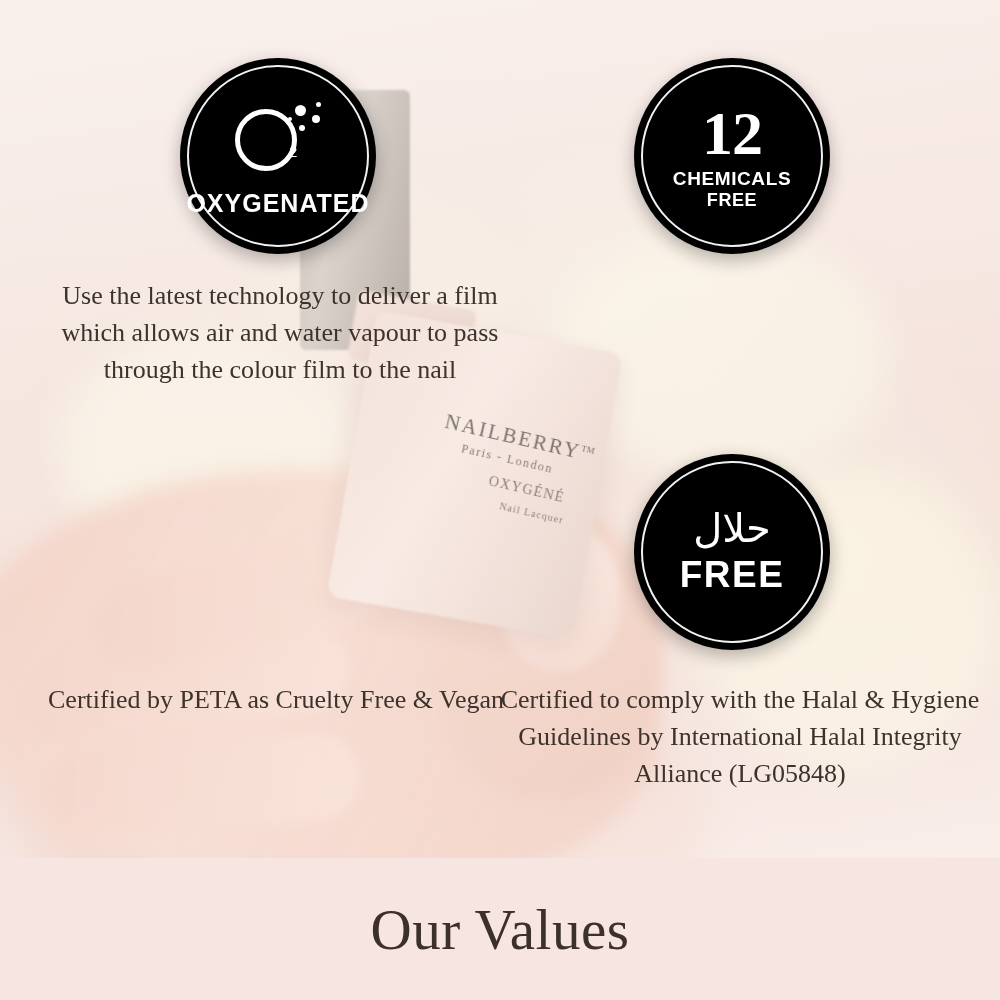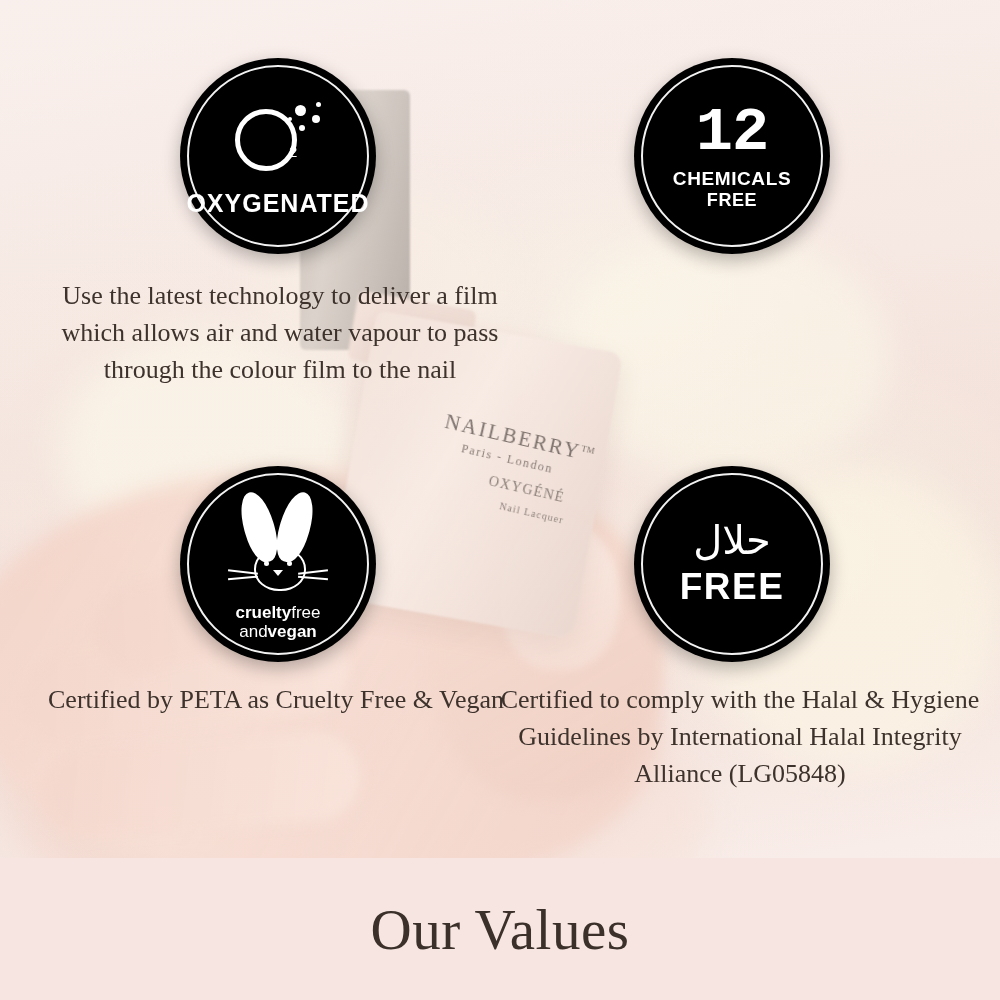"12" .num-12 { font-family: Liberation Mono, monospace -> Liberation Serif, serif }
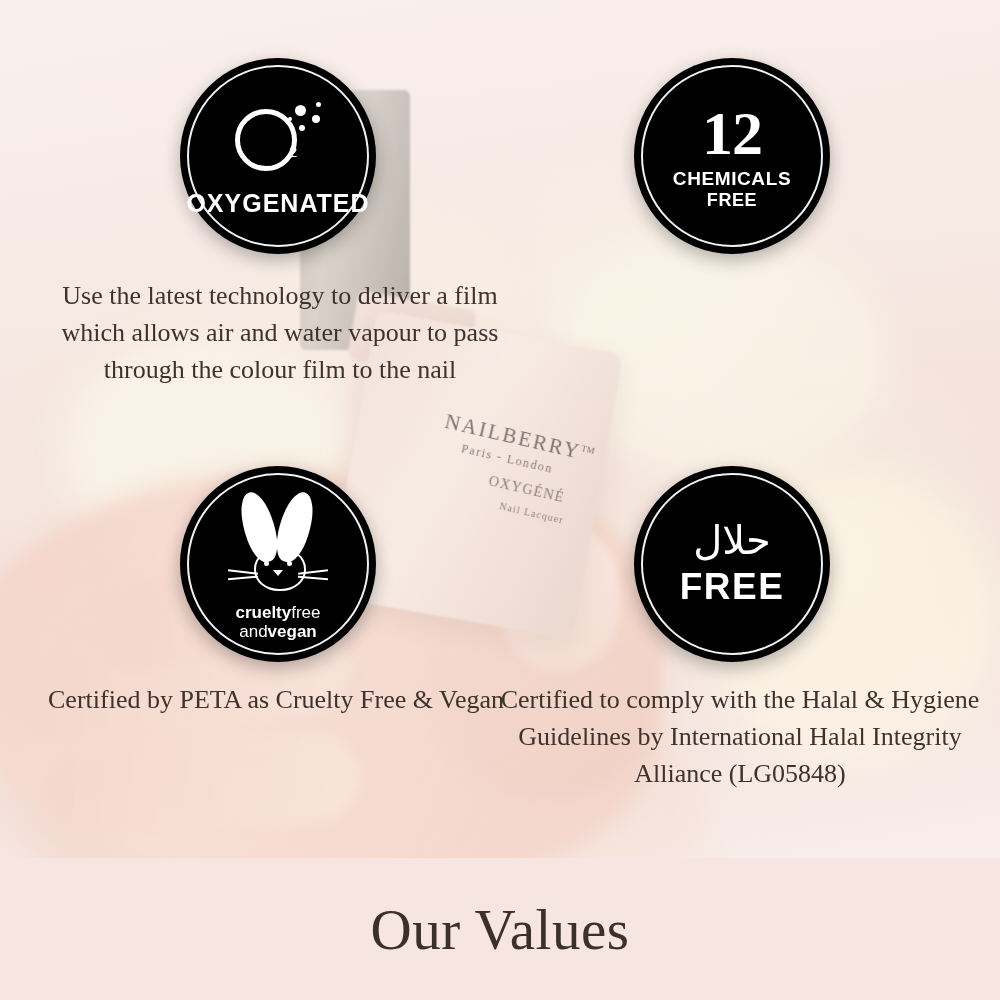"حلال" .badge-halal { top: 466px -> 454px }
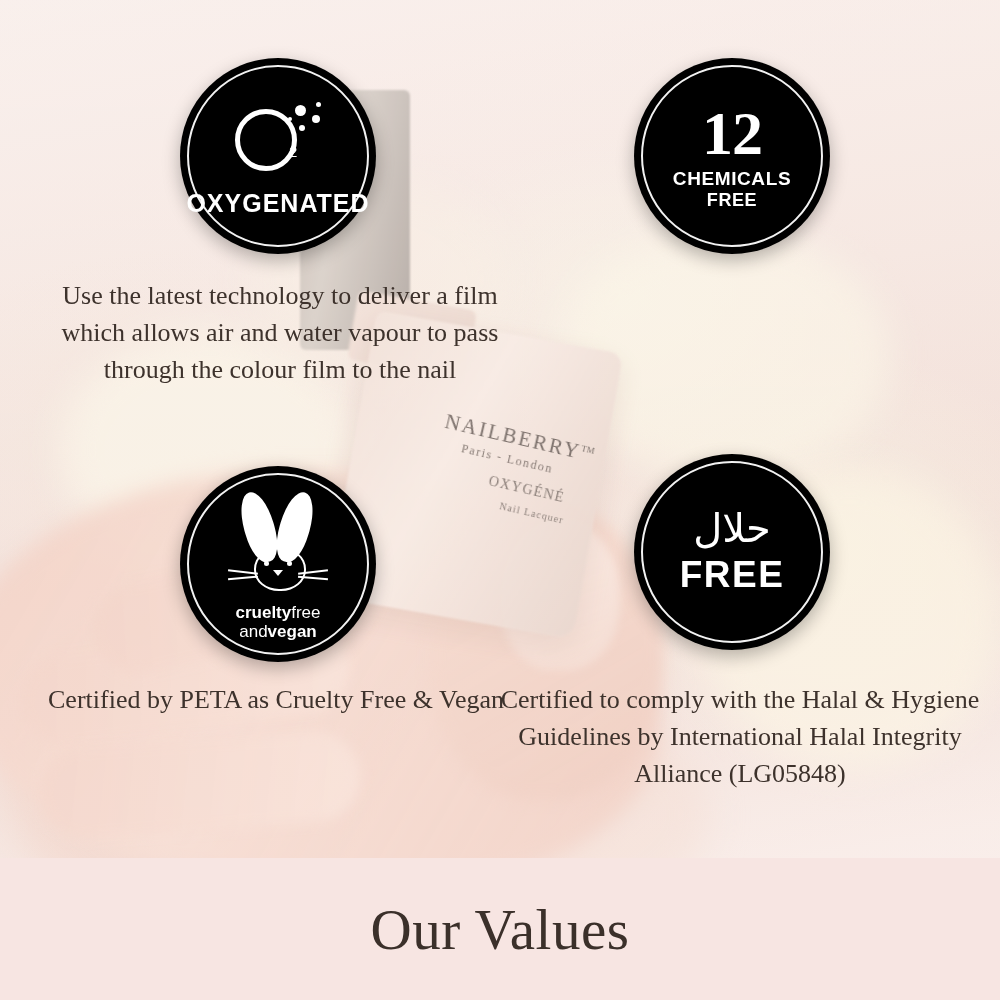"crueltyfree" div.badge { html: <div> <div></div> <div> <div></div> <div></div> <div></div> <div></div> <div></div> <div></div> <div></div> <div></div> <div></div> <div></div> </div> <div> <div><b>cruelty</b><span>free</span></div> <div><span>and</span><b>vegan</b></div> </div> </div> -> none }
